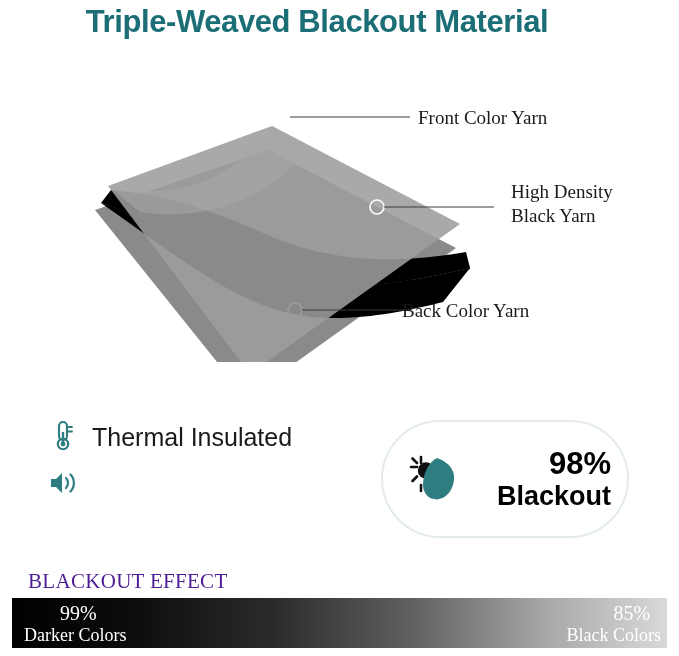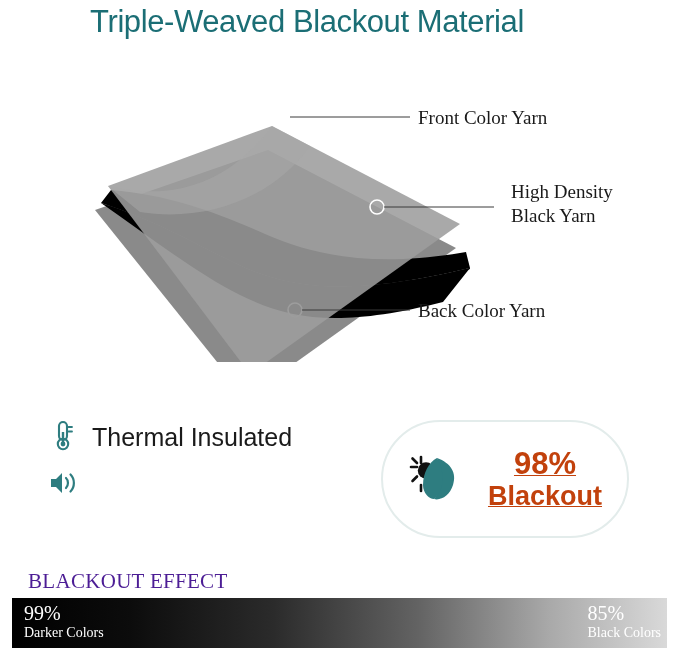"Triple-Weaved Blackout Material" #title { font-weight: normal -> bold; padding-left: none -> 10px }
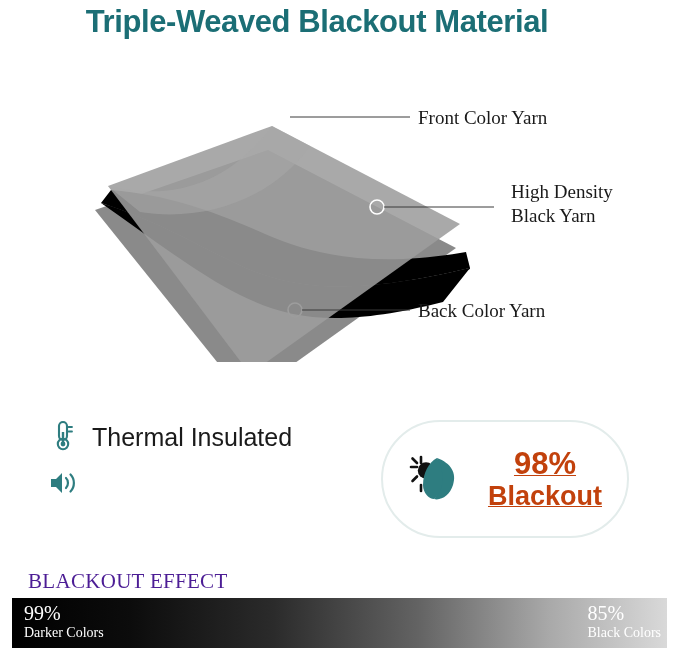"Back Color Yarn" #lbl-back { left: 418px -> 402px }
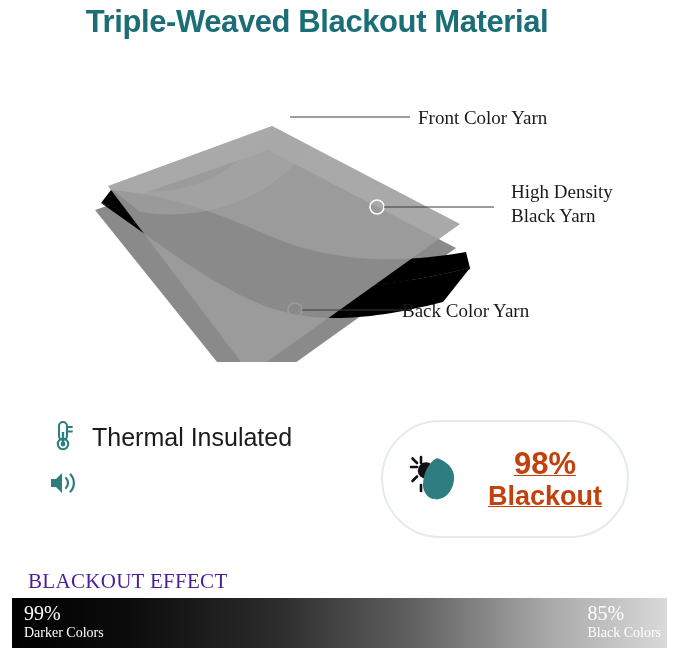"98% Blackout" #badge .btext { color: #c2410c -> #000000; text-align: center -> right; text-decoration: underline -> none }
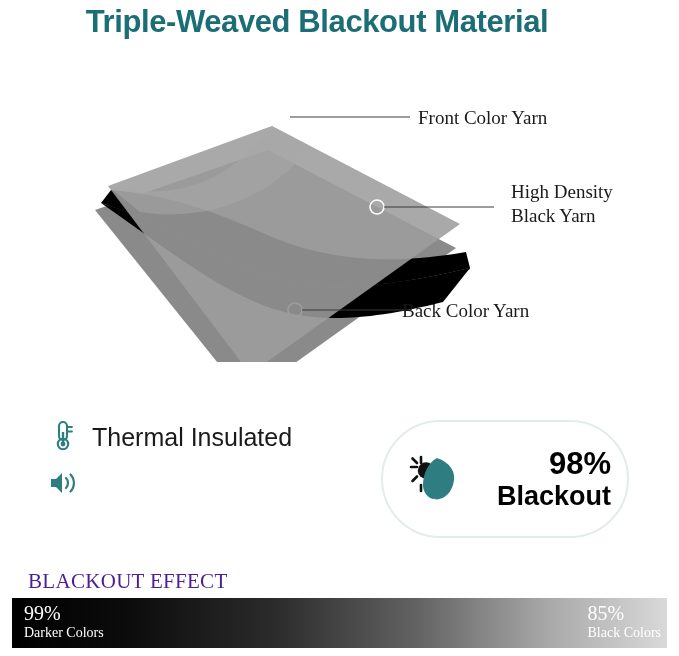"99%" .bar-pct { margin-left: none -> 36px }
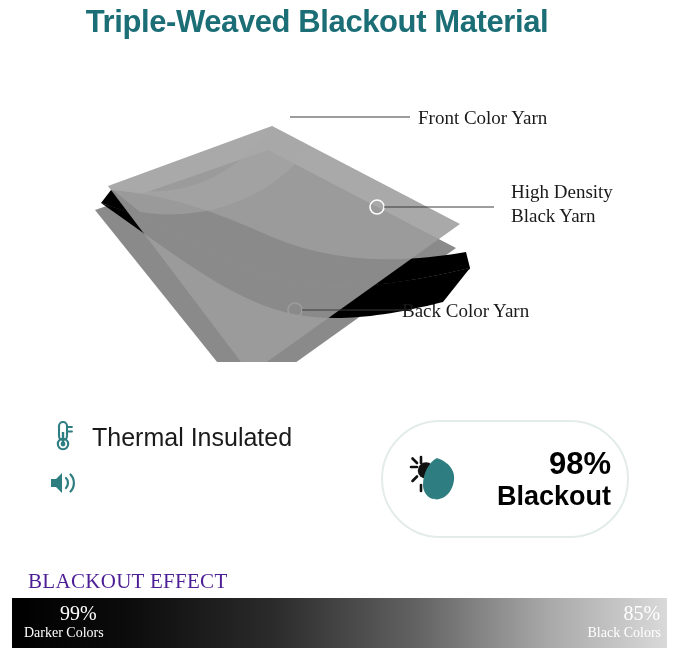"85%" #bar-right .bar-pct,#bar-right .bar-sub { text-align: left -> center }
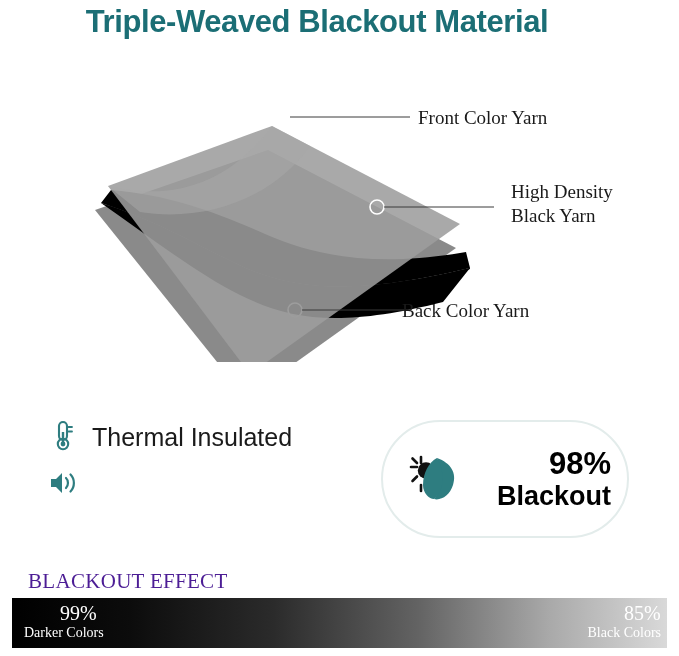"Darker Colors" .bar-sub { font-size: 14px -> 18px }
